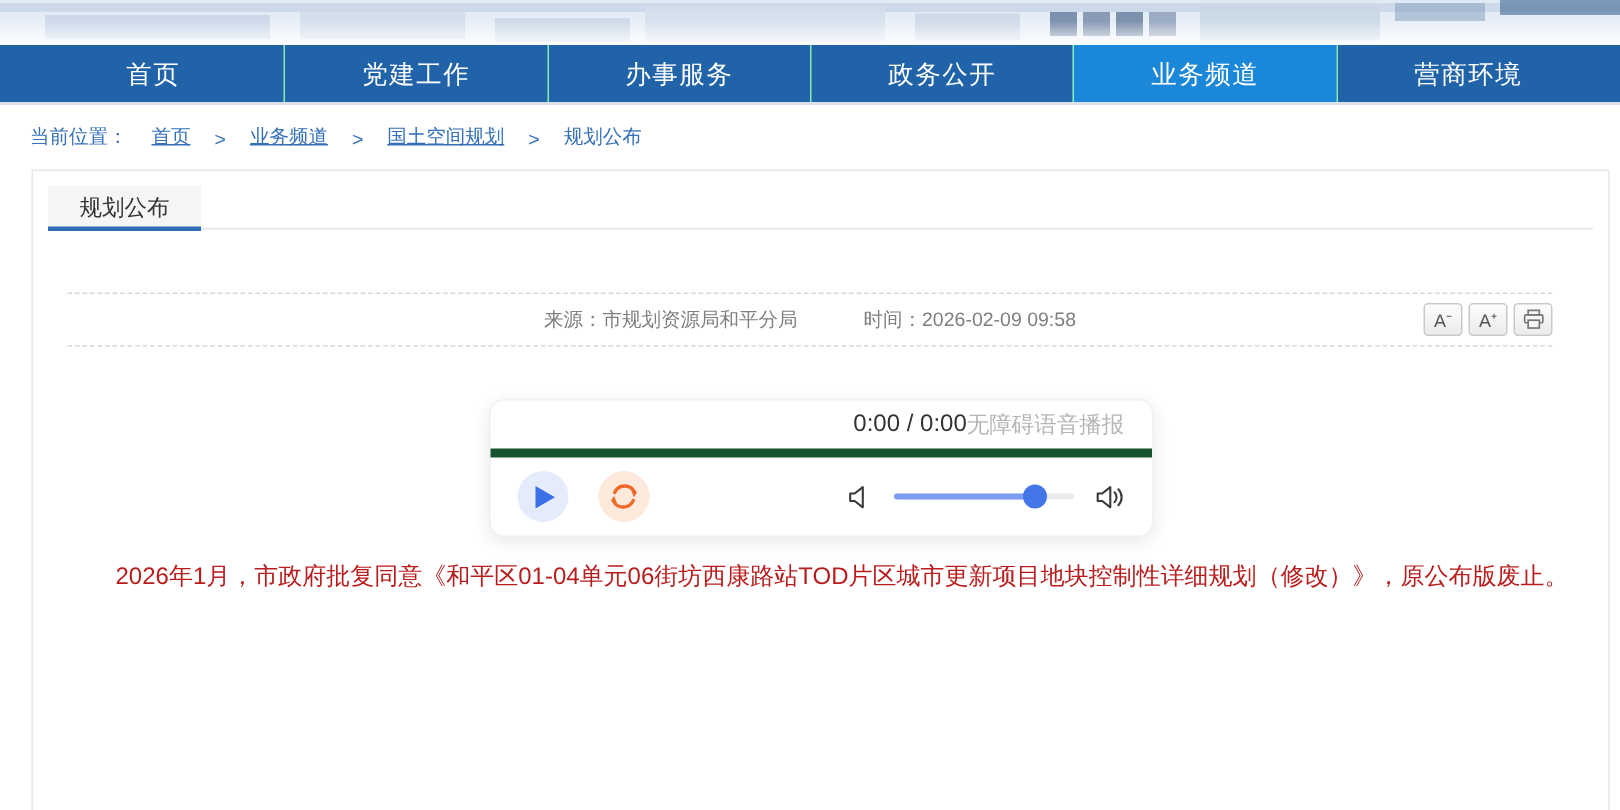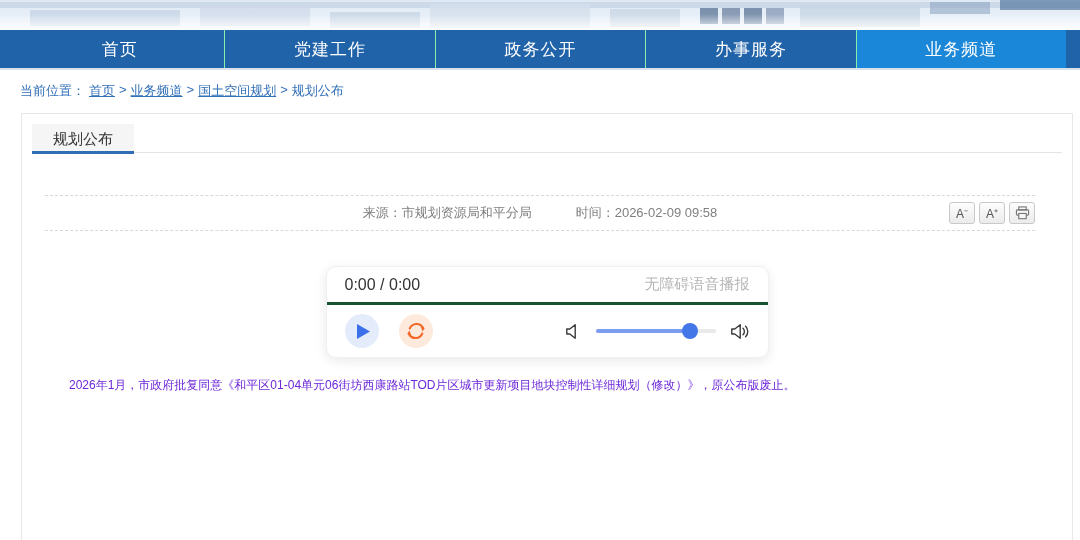"政务公开" div.nav-item { order: before "办事服务" -> after "办事服务" }
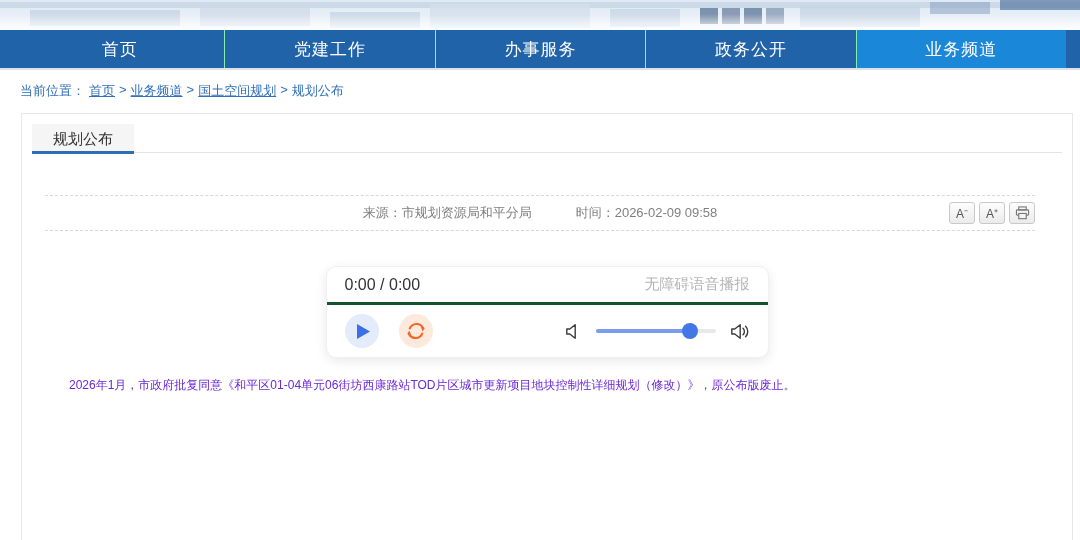"营商环境" div.nav-item { html: none -> <div>营商环境</div> }
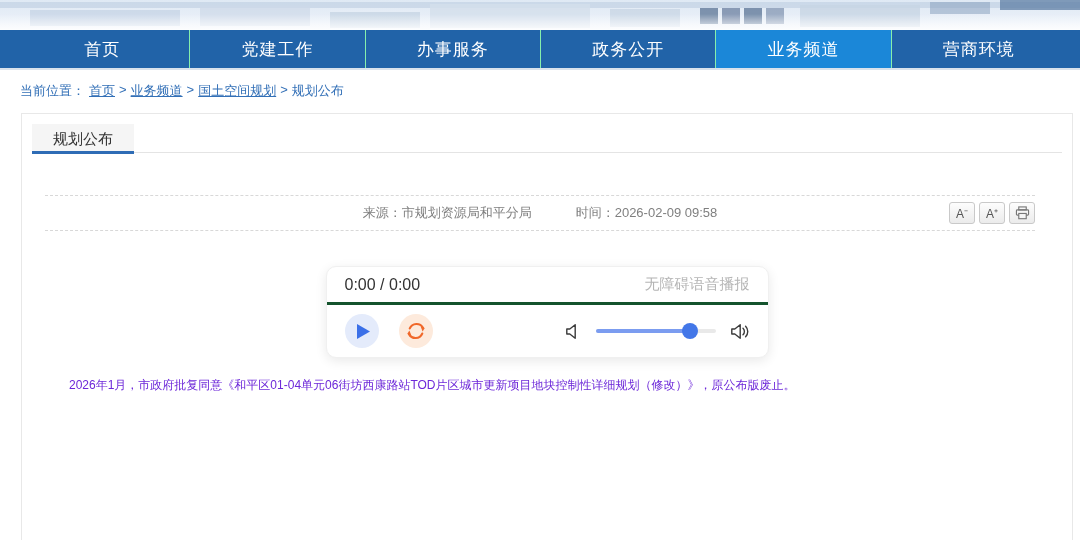"当前位置：" .breadcrumb { align-items: flex-start -> flex-end; gap: 4px -> 16px }
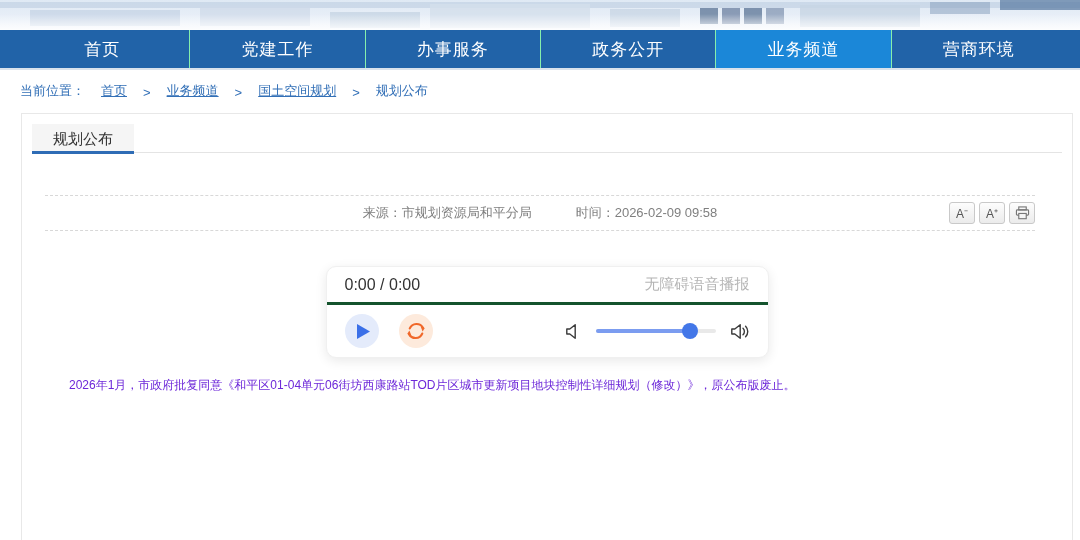"0:00 / 0:00" .player-top { border-bottom: 3px solid #14532d -> 6px solid #14532d; justify-content: space-between -> flex-end }
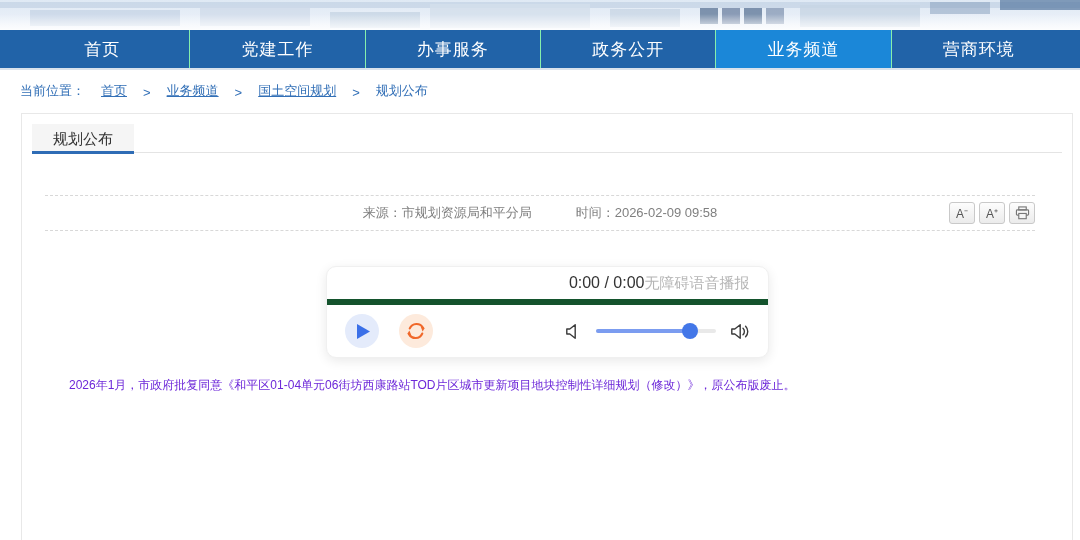"2026年1月，市政府批复同意《和平区01-04单元06街坊西康路站TOD片区城" .body-text { color: #6d28d9 -> #b91c1c; font-size: 12px -> 16px }
